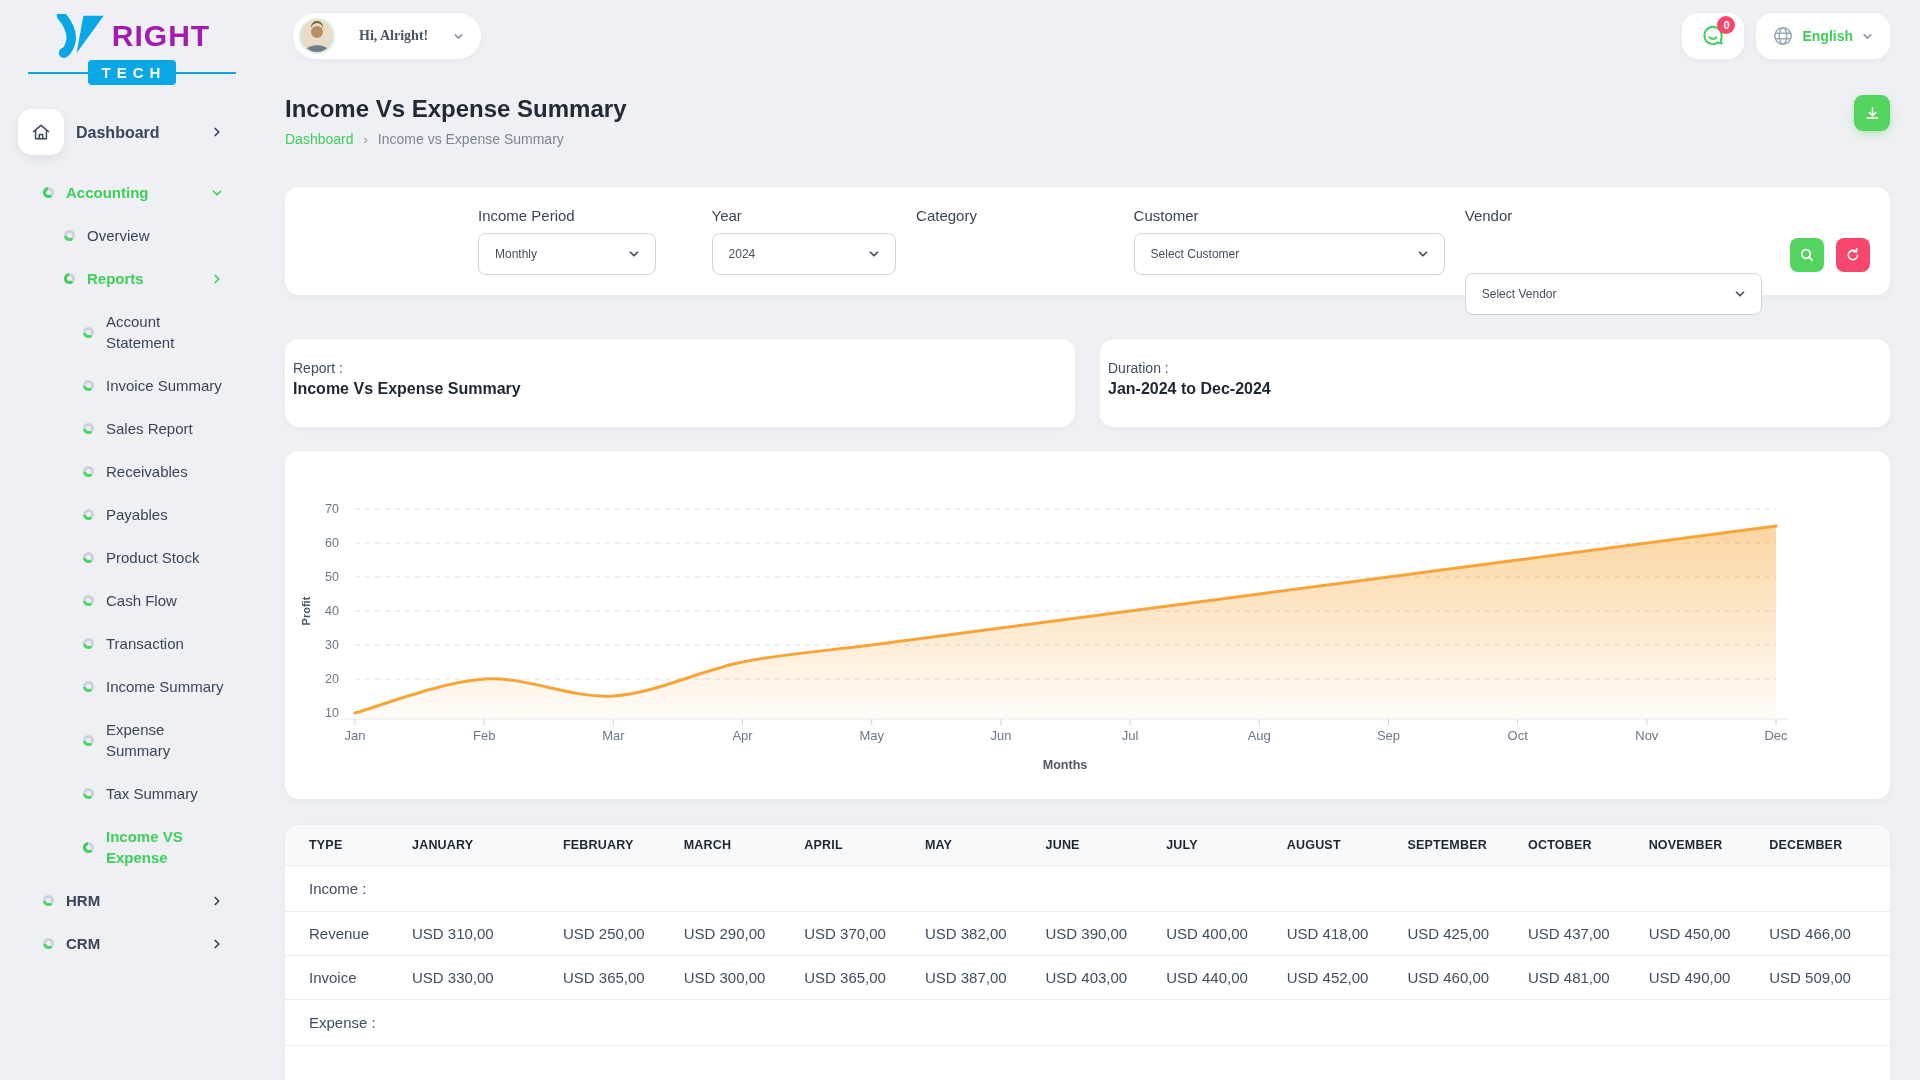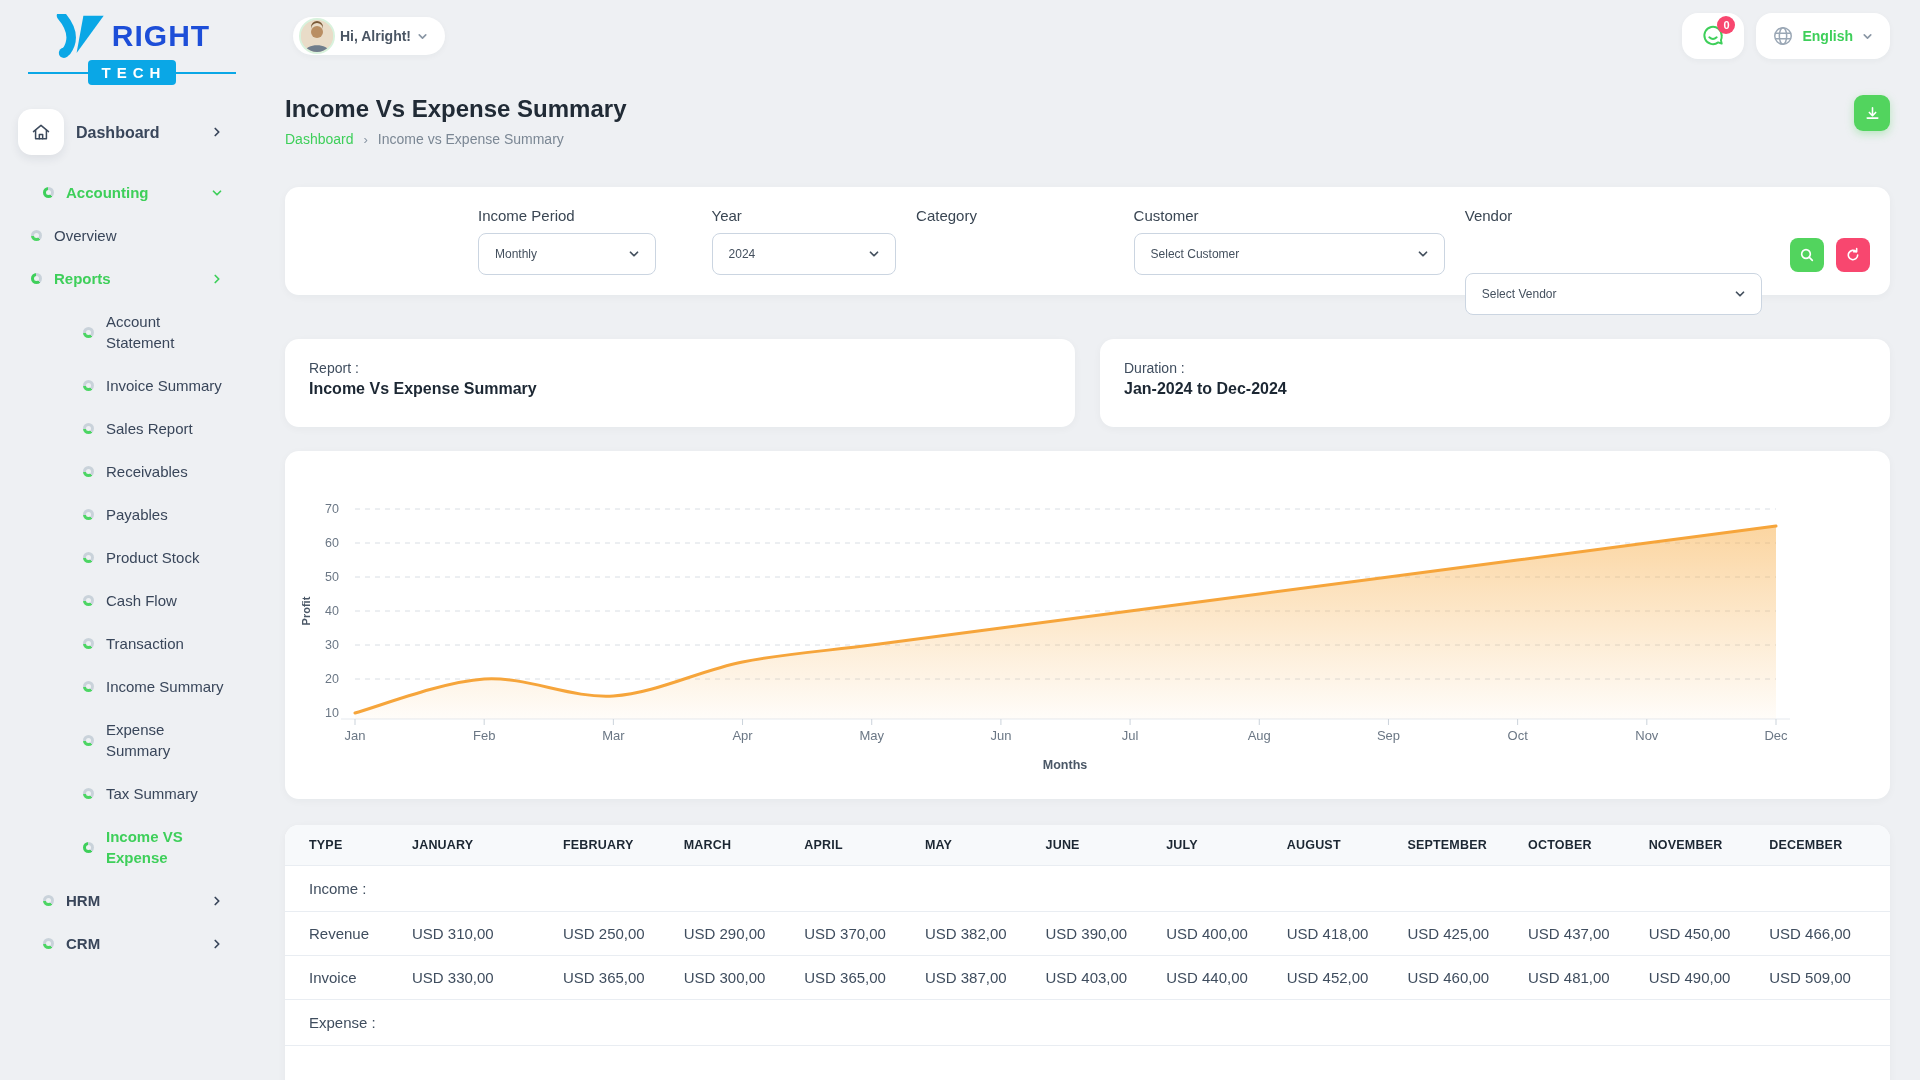"RIGHT" .logo-word { color: #1d4ed8 -> #a21caf }
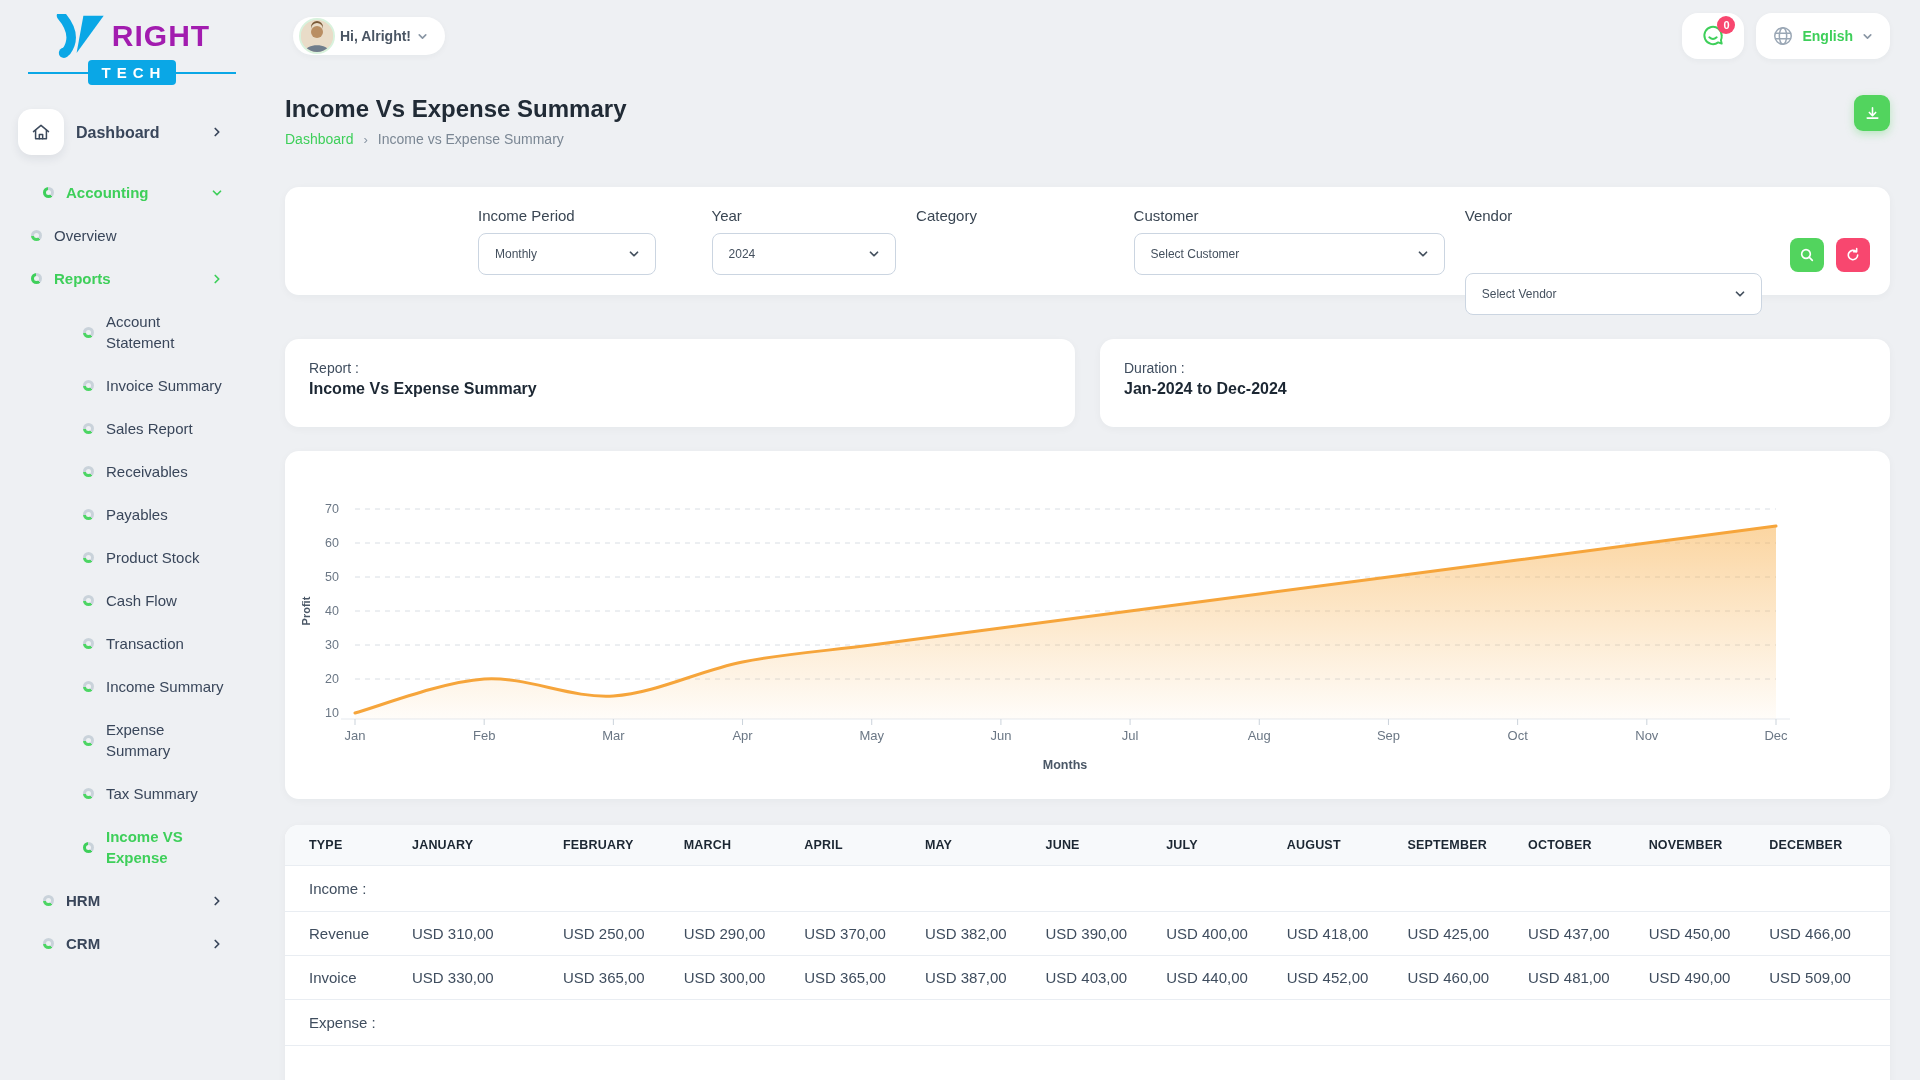"Hi, Alright!" .user-pill { font-family: none -> Liberation Serif, serif; gap: 5px -> 24px; height: 38px -> 46px }
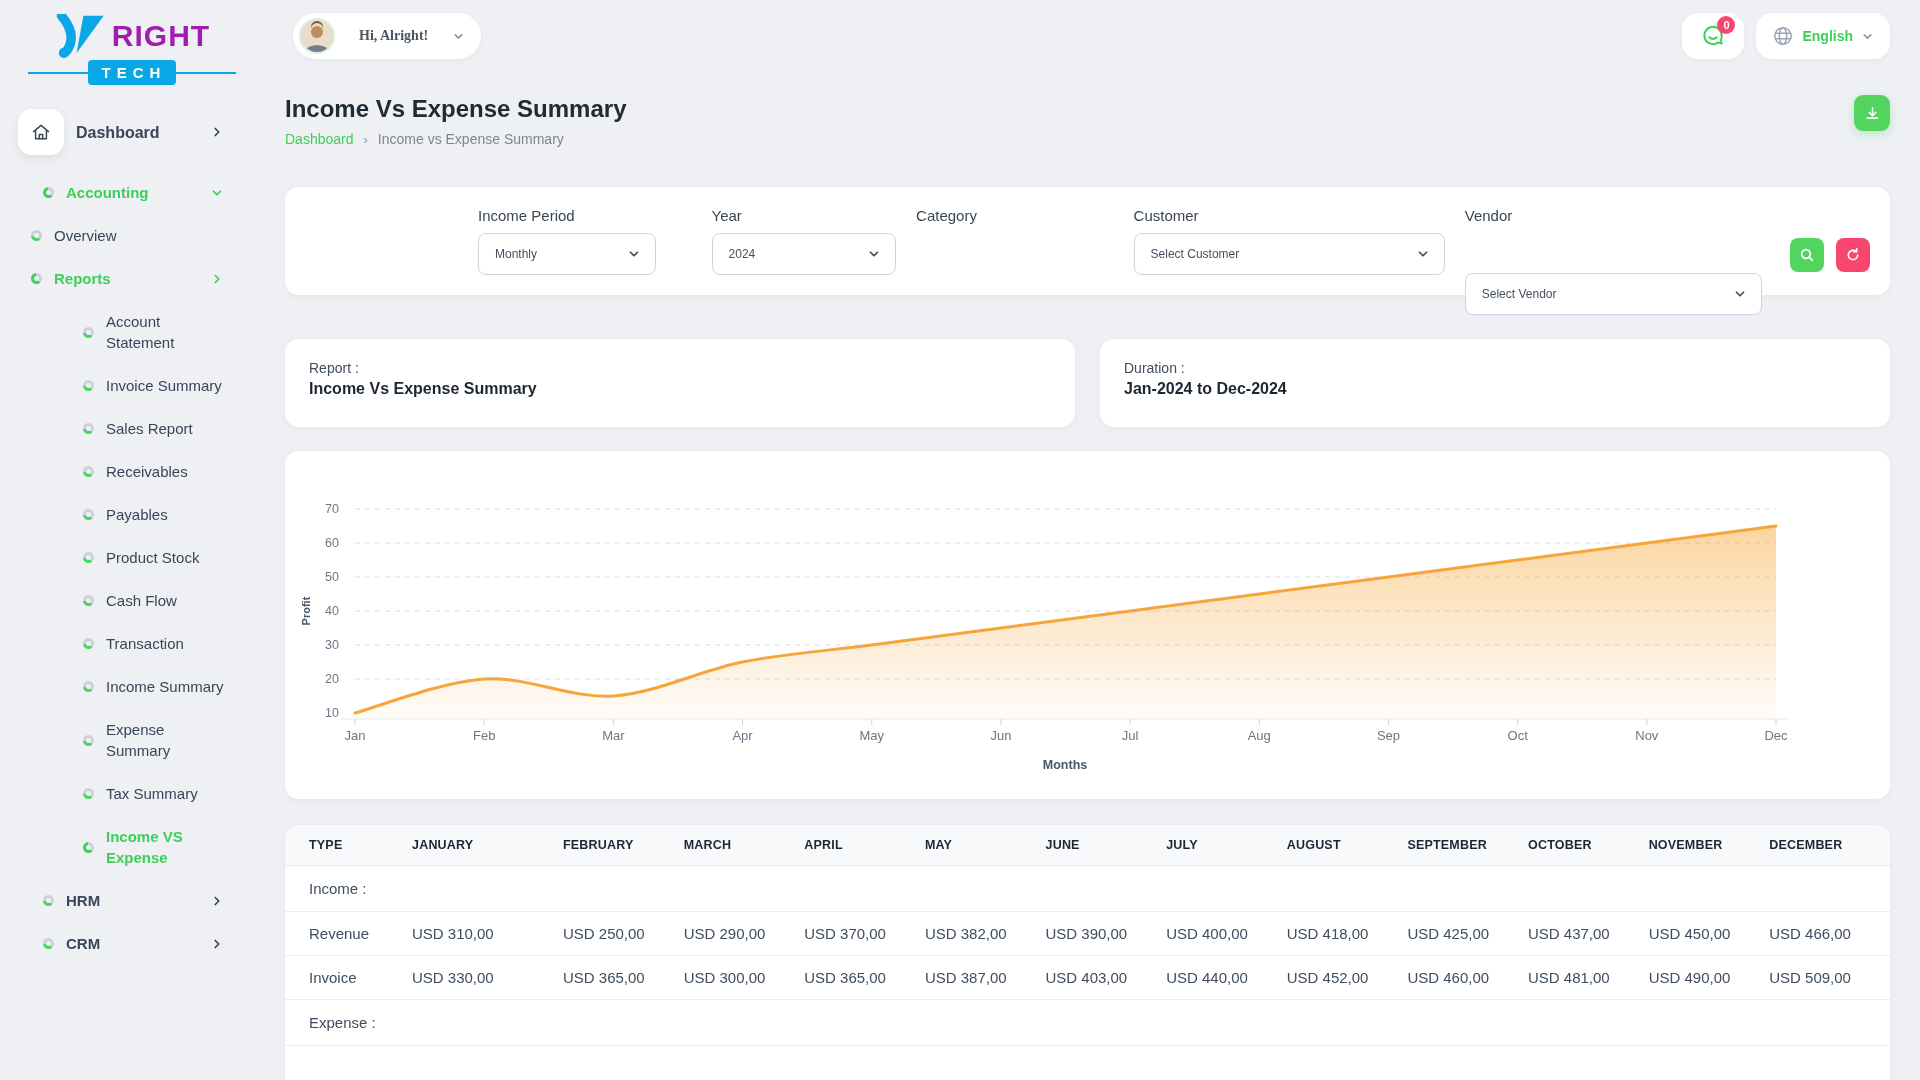"Overview" .nav-row.lvl2 { padding-left: 31px -> 64px }
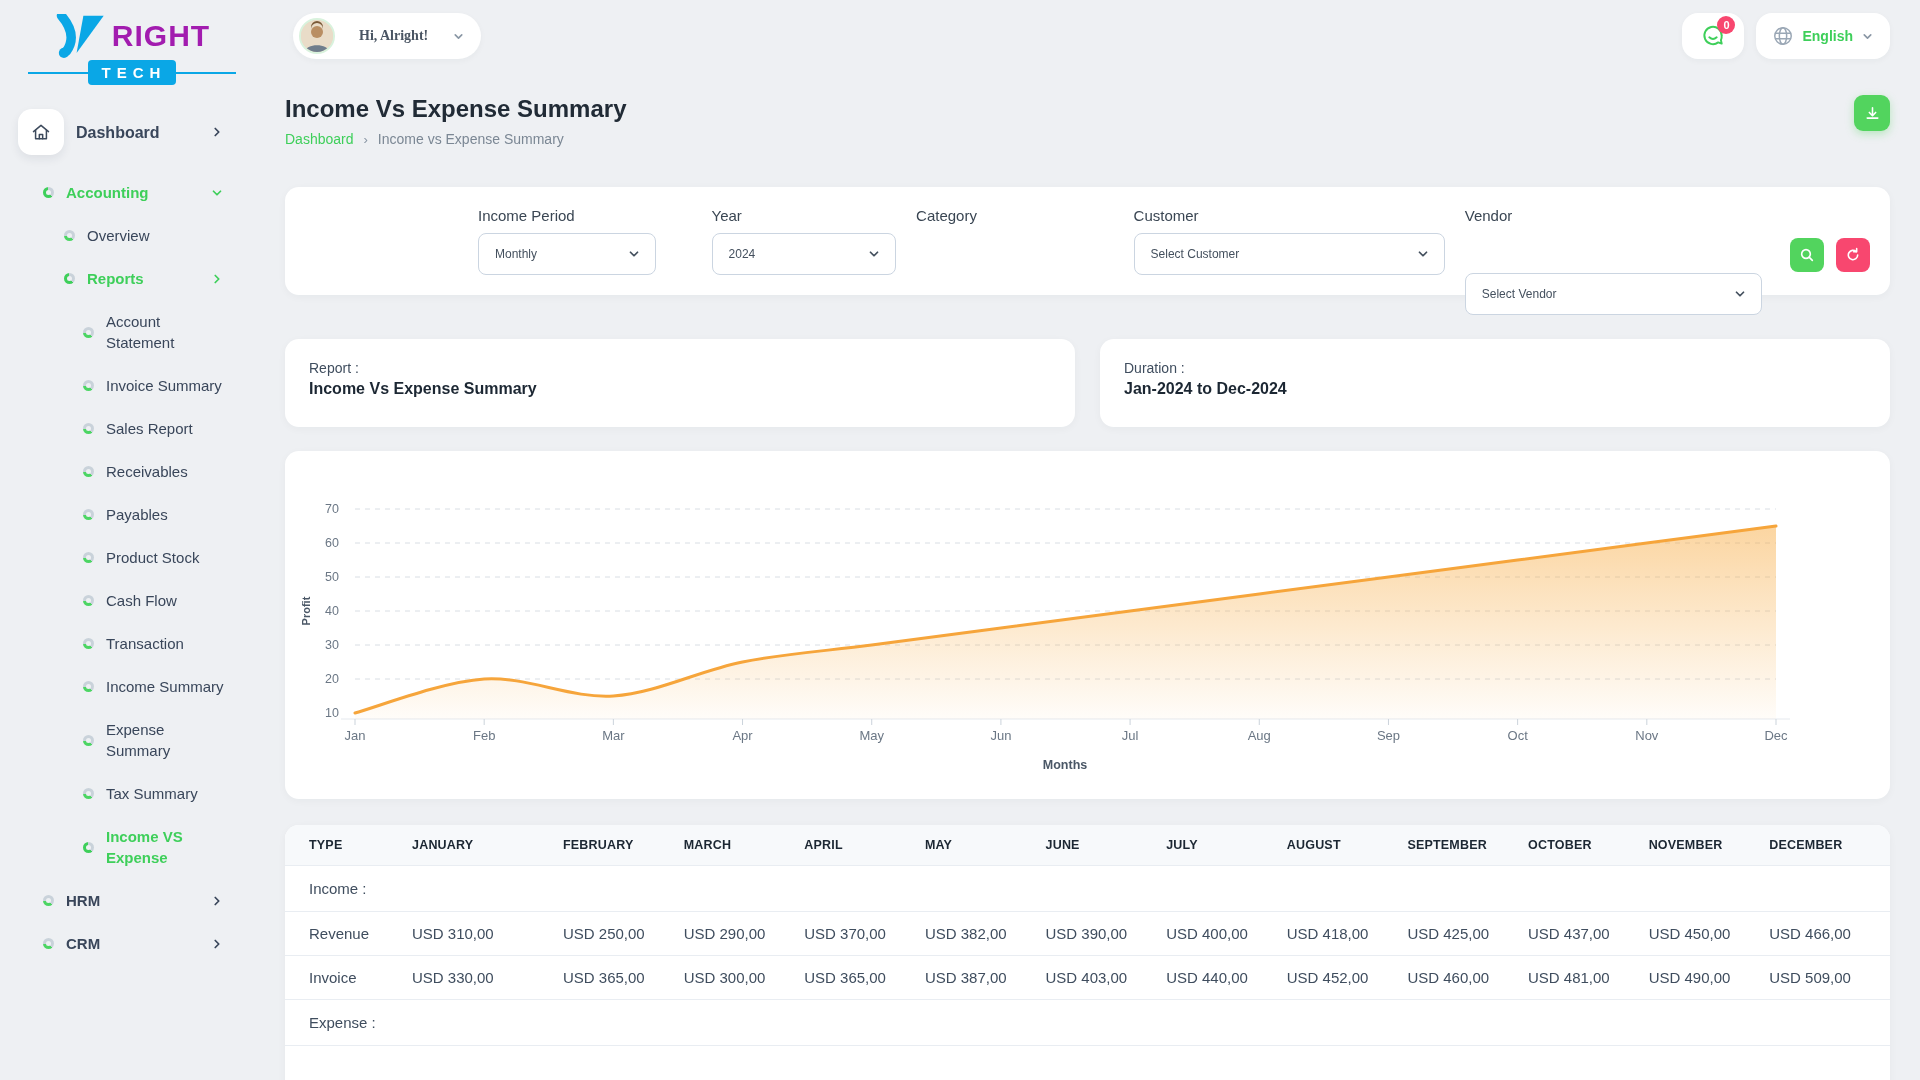"Report :" .info-card { padding: 21px 24px -> 21px 8px }
